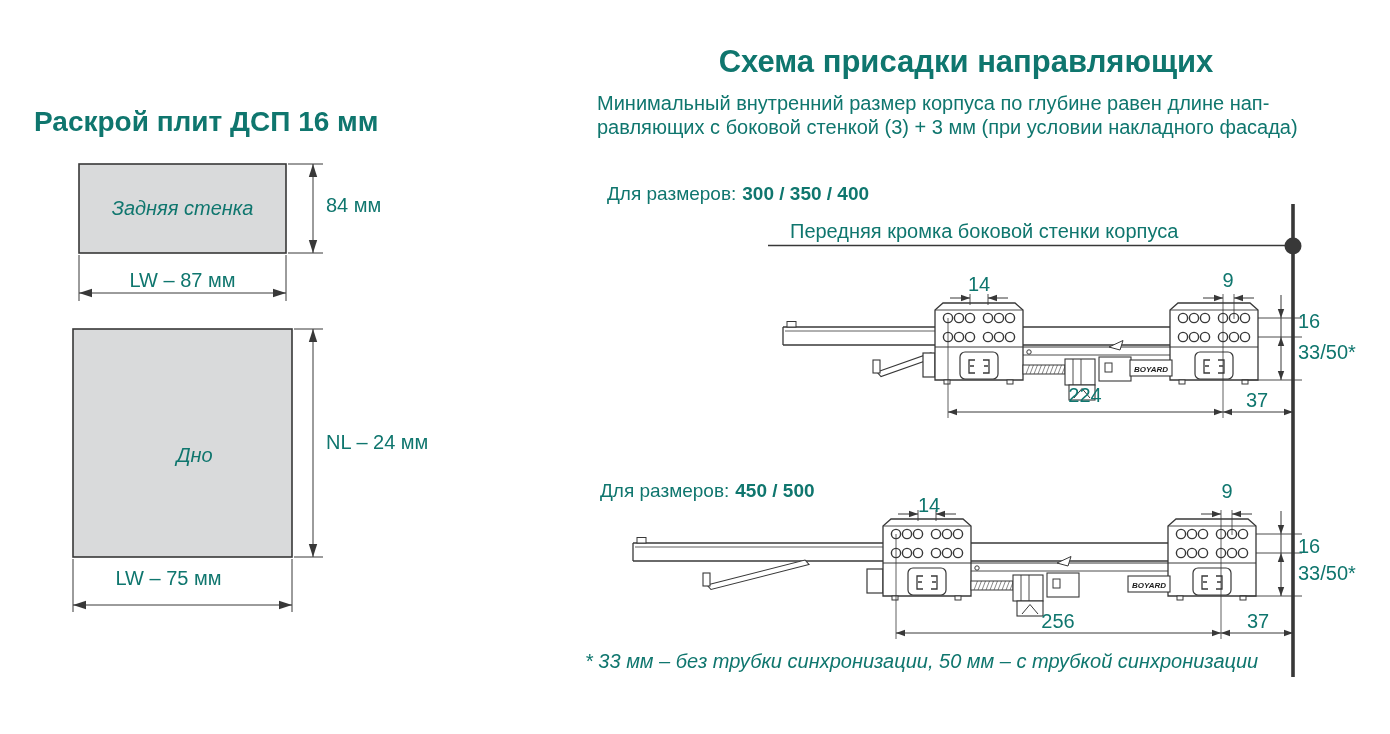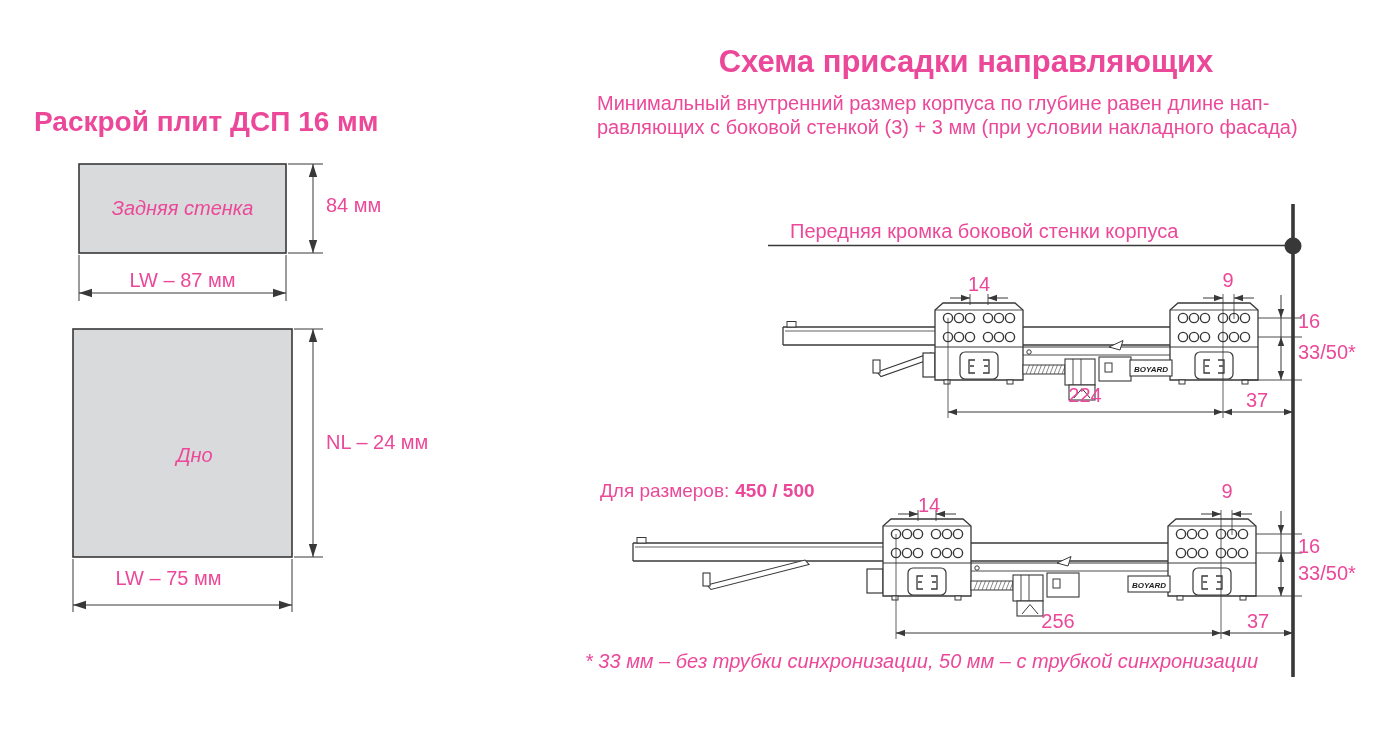"Схема присадки направляющих" .t { color: #ec4899 -> #0f766e }
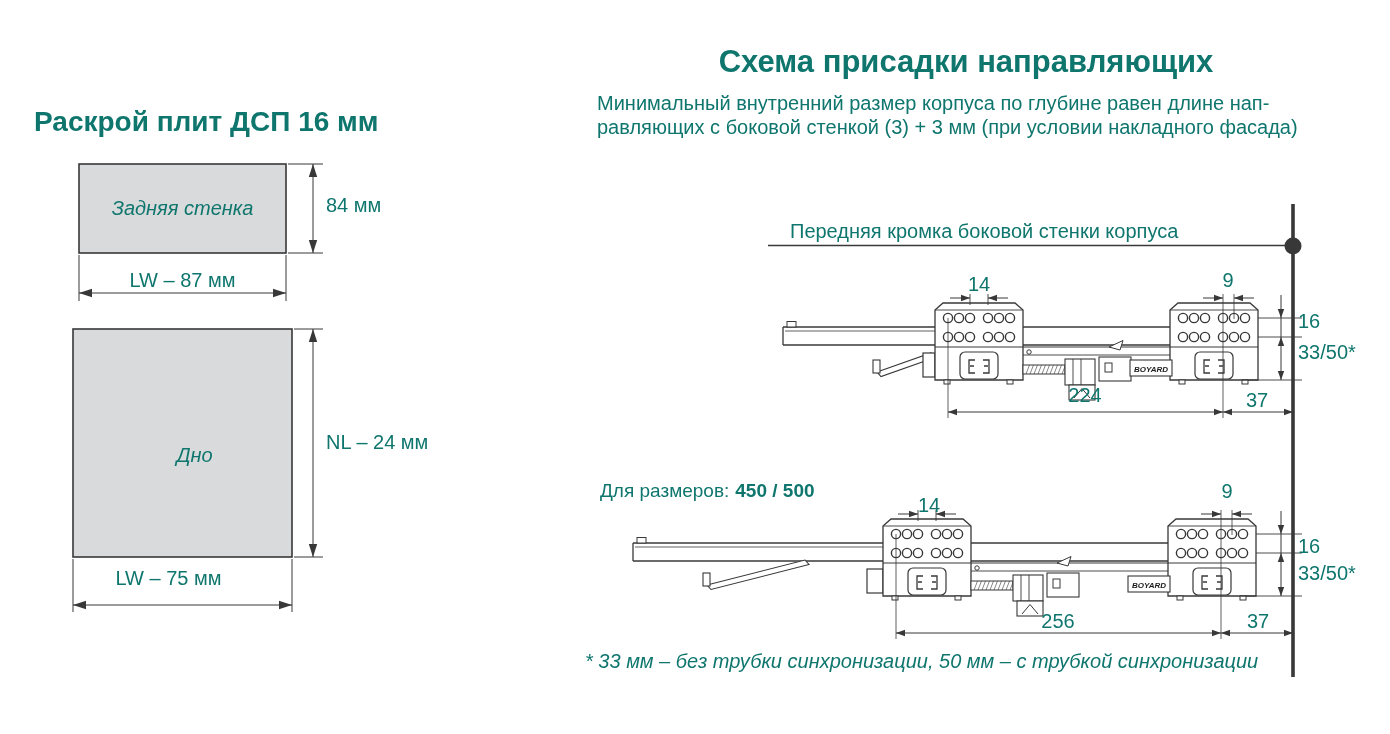"Для размеров: 300 / 350" div.t { html: none -> <div> <span>Для размеров:</span><span>300 / 350 / 400</span> </div> }
